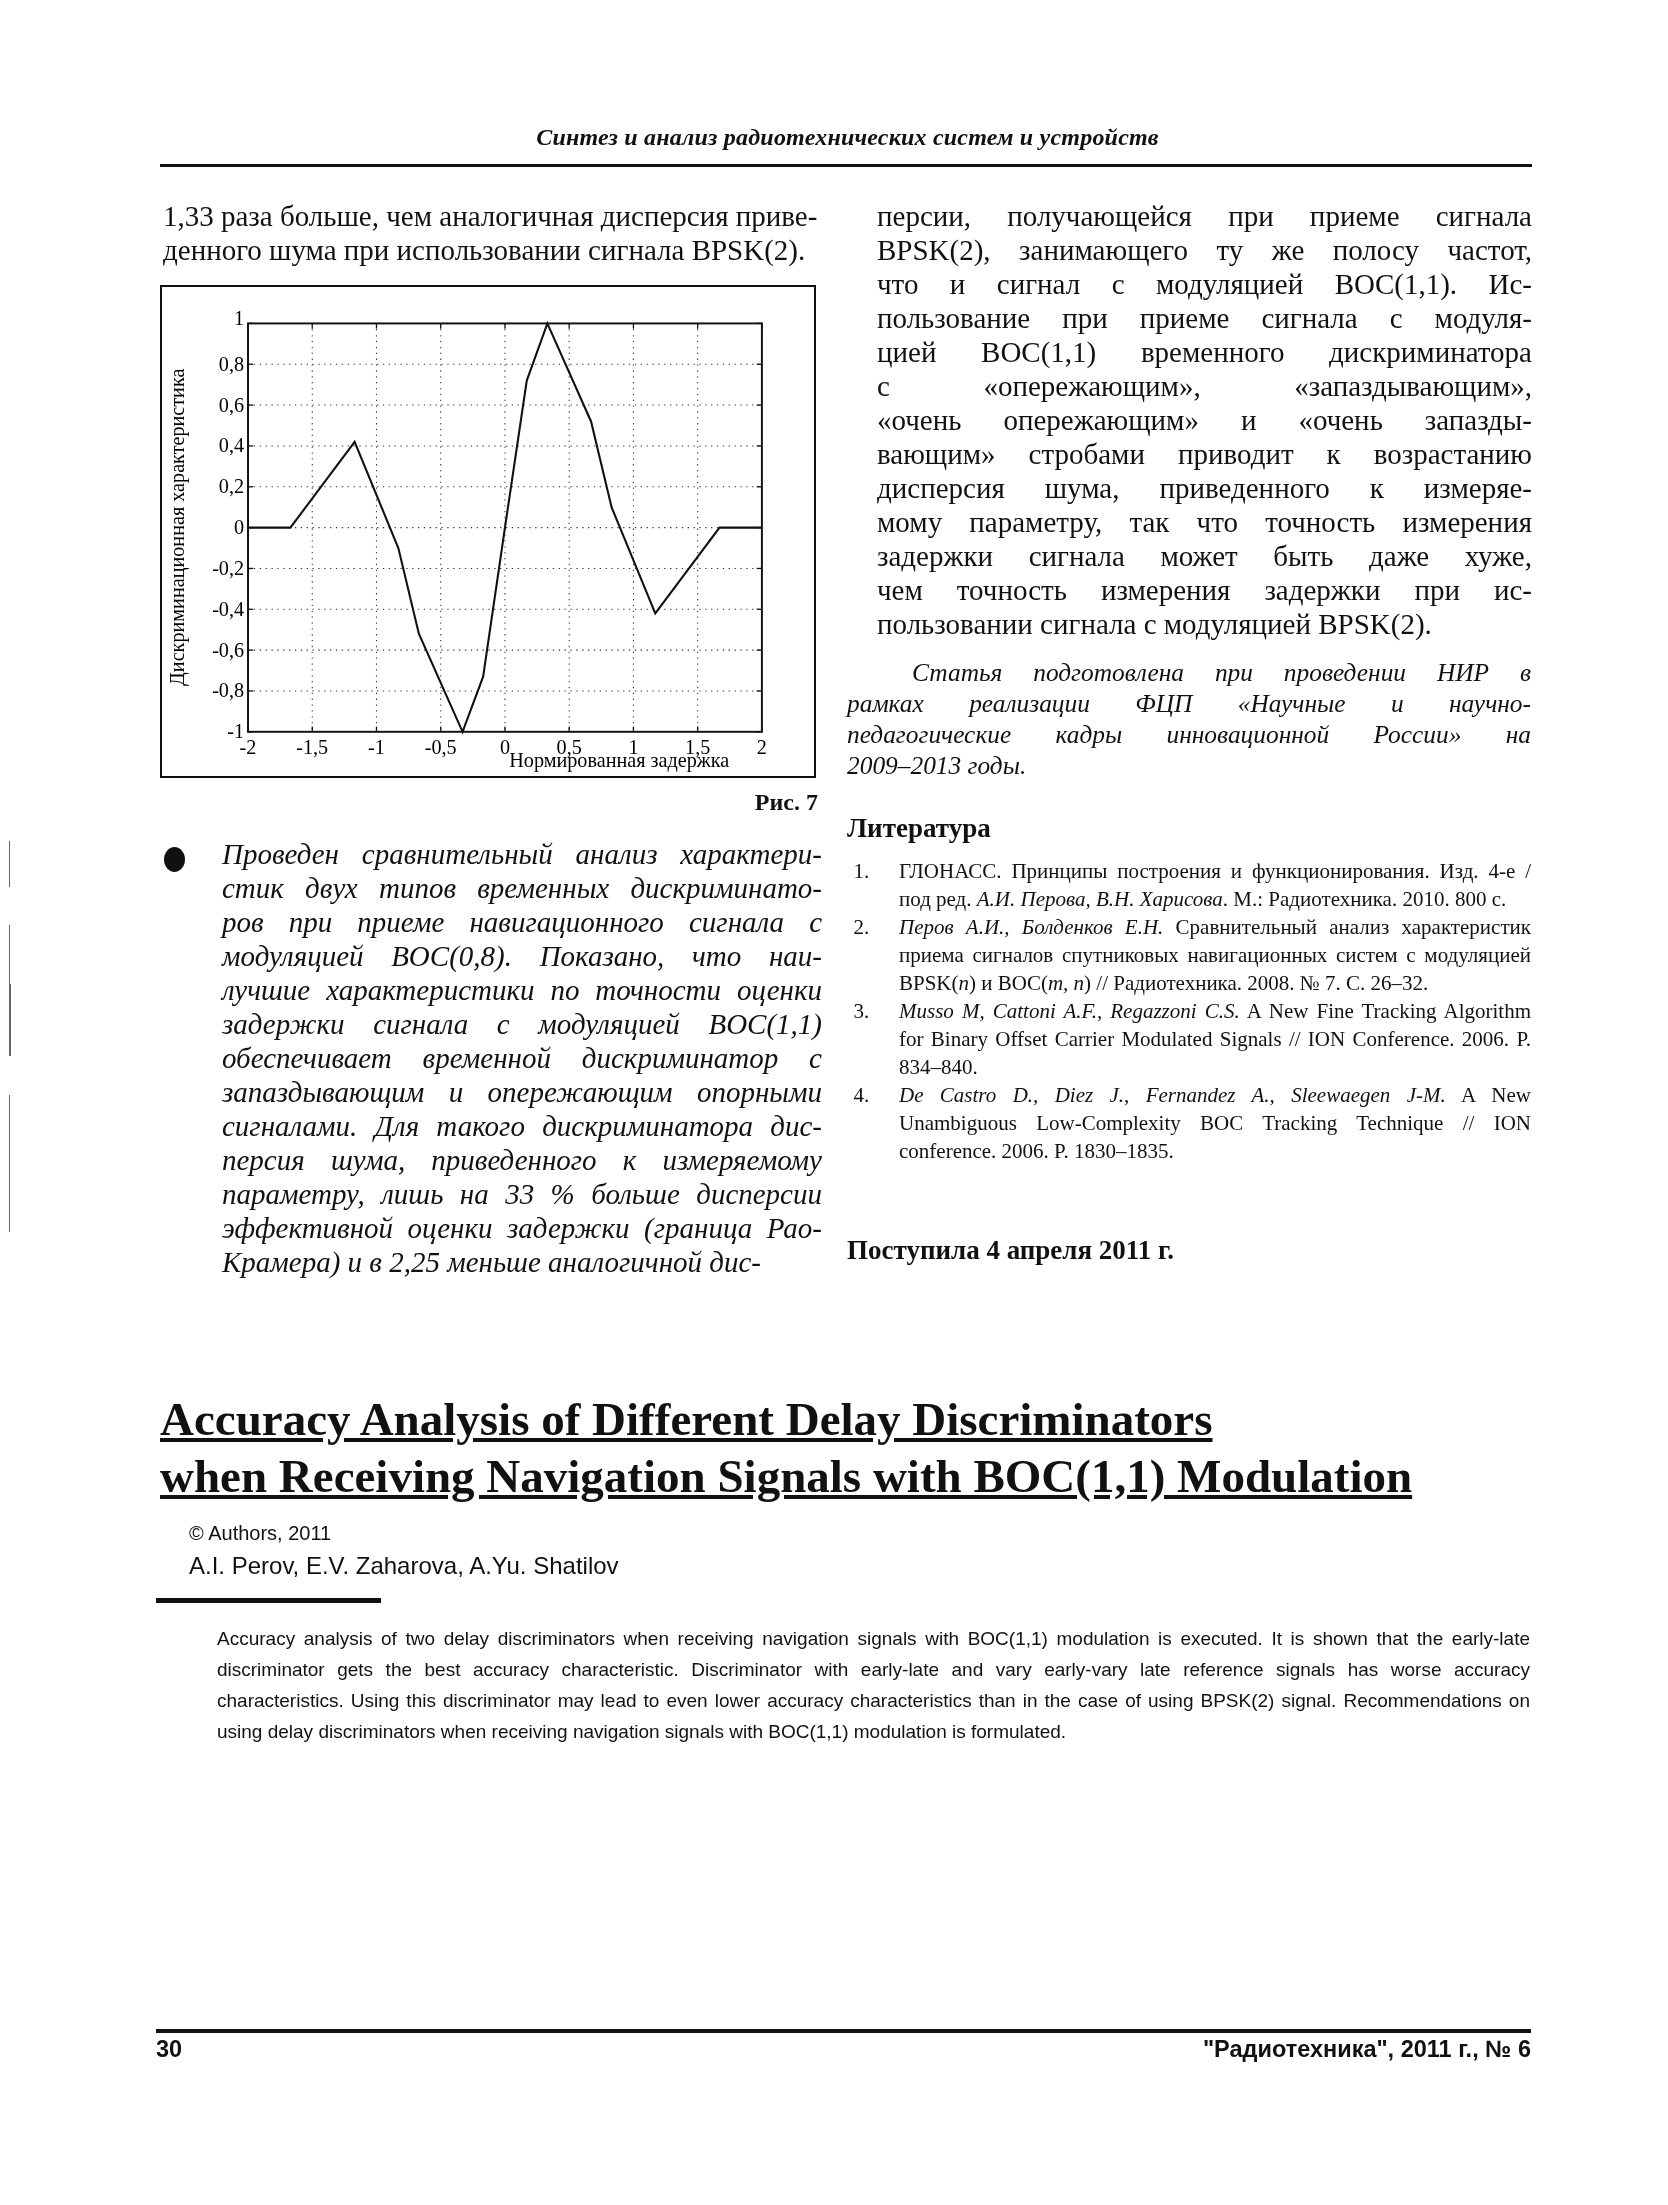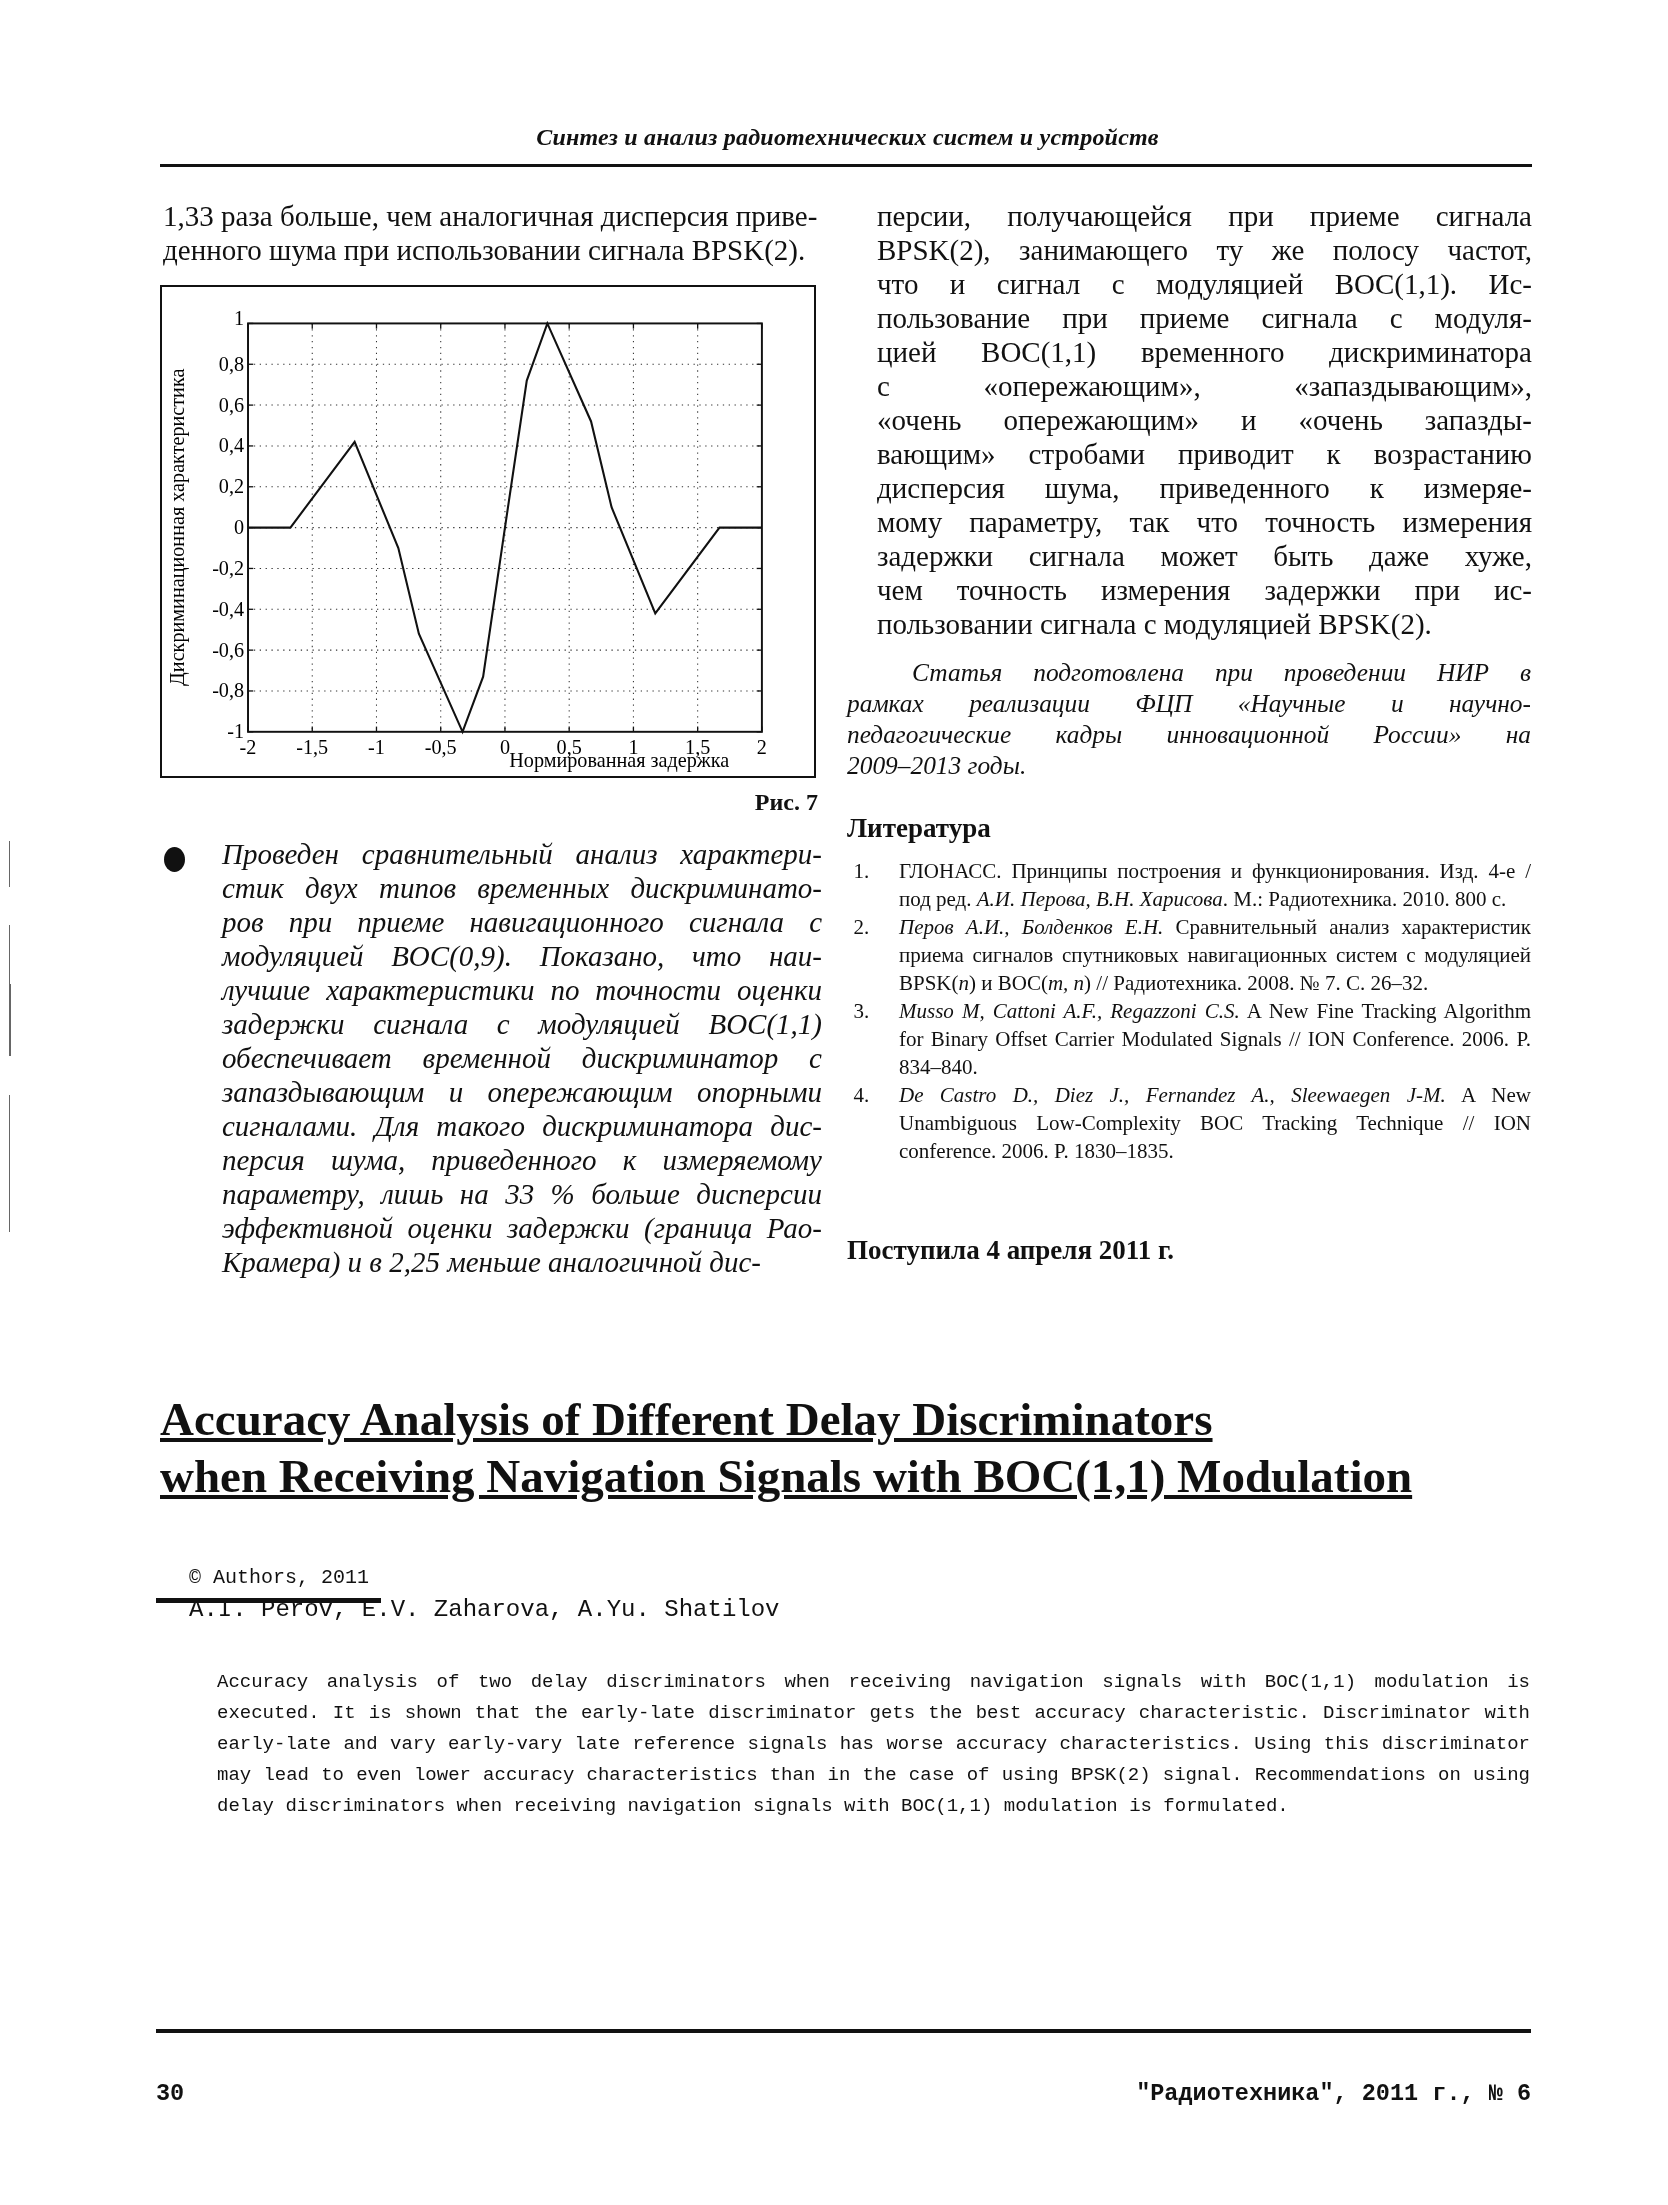"модуляцией BOC(0,9). Показано, что наи-" p { text: 0,9 -> 0,8 }
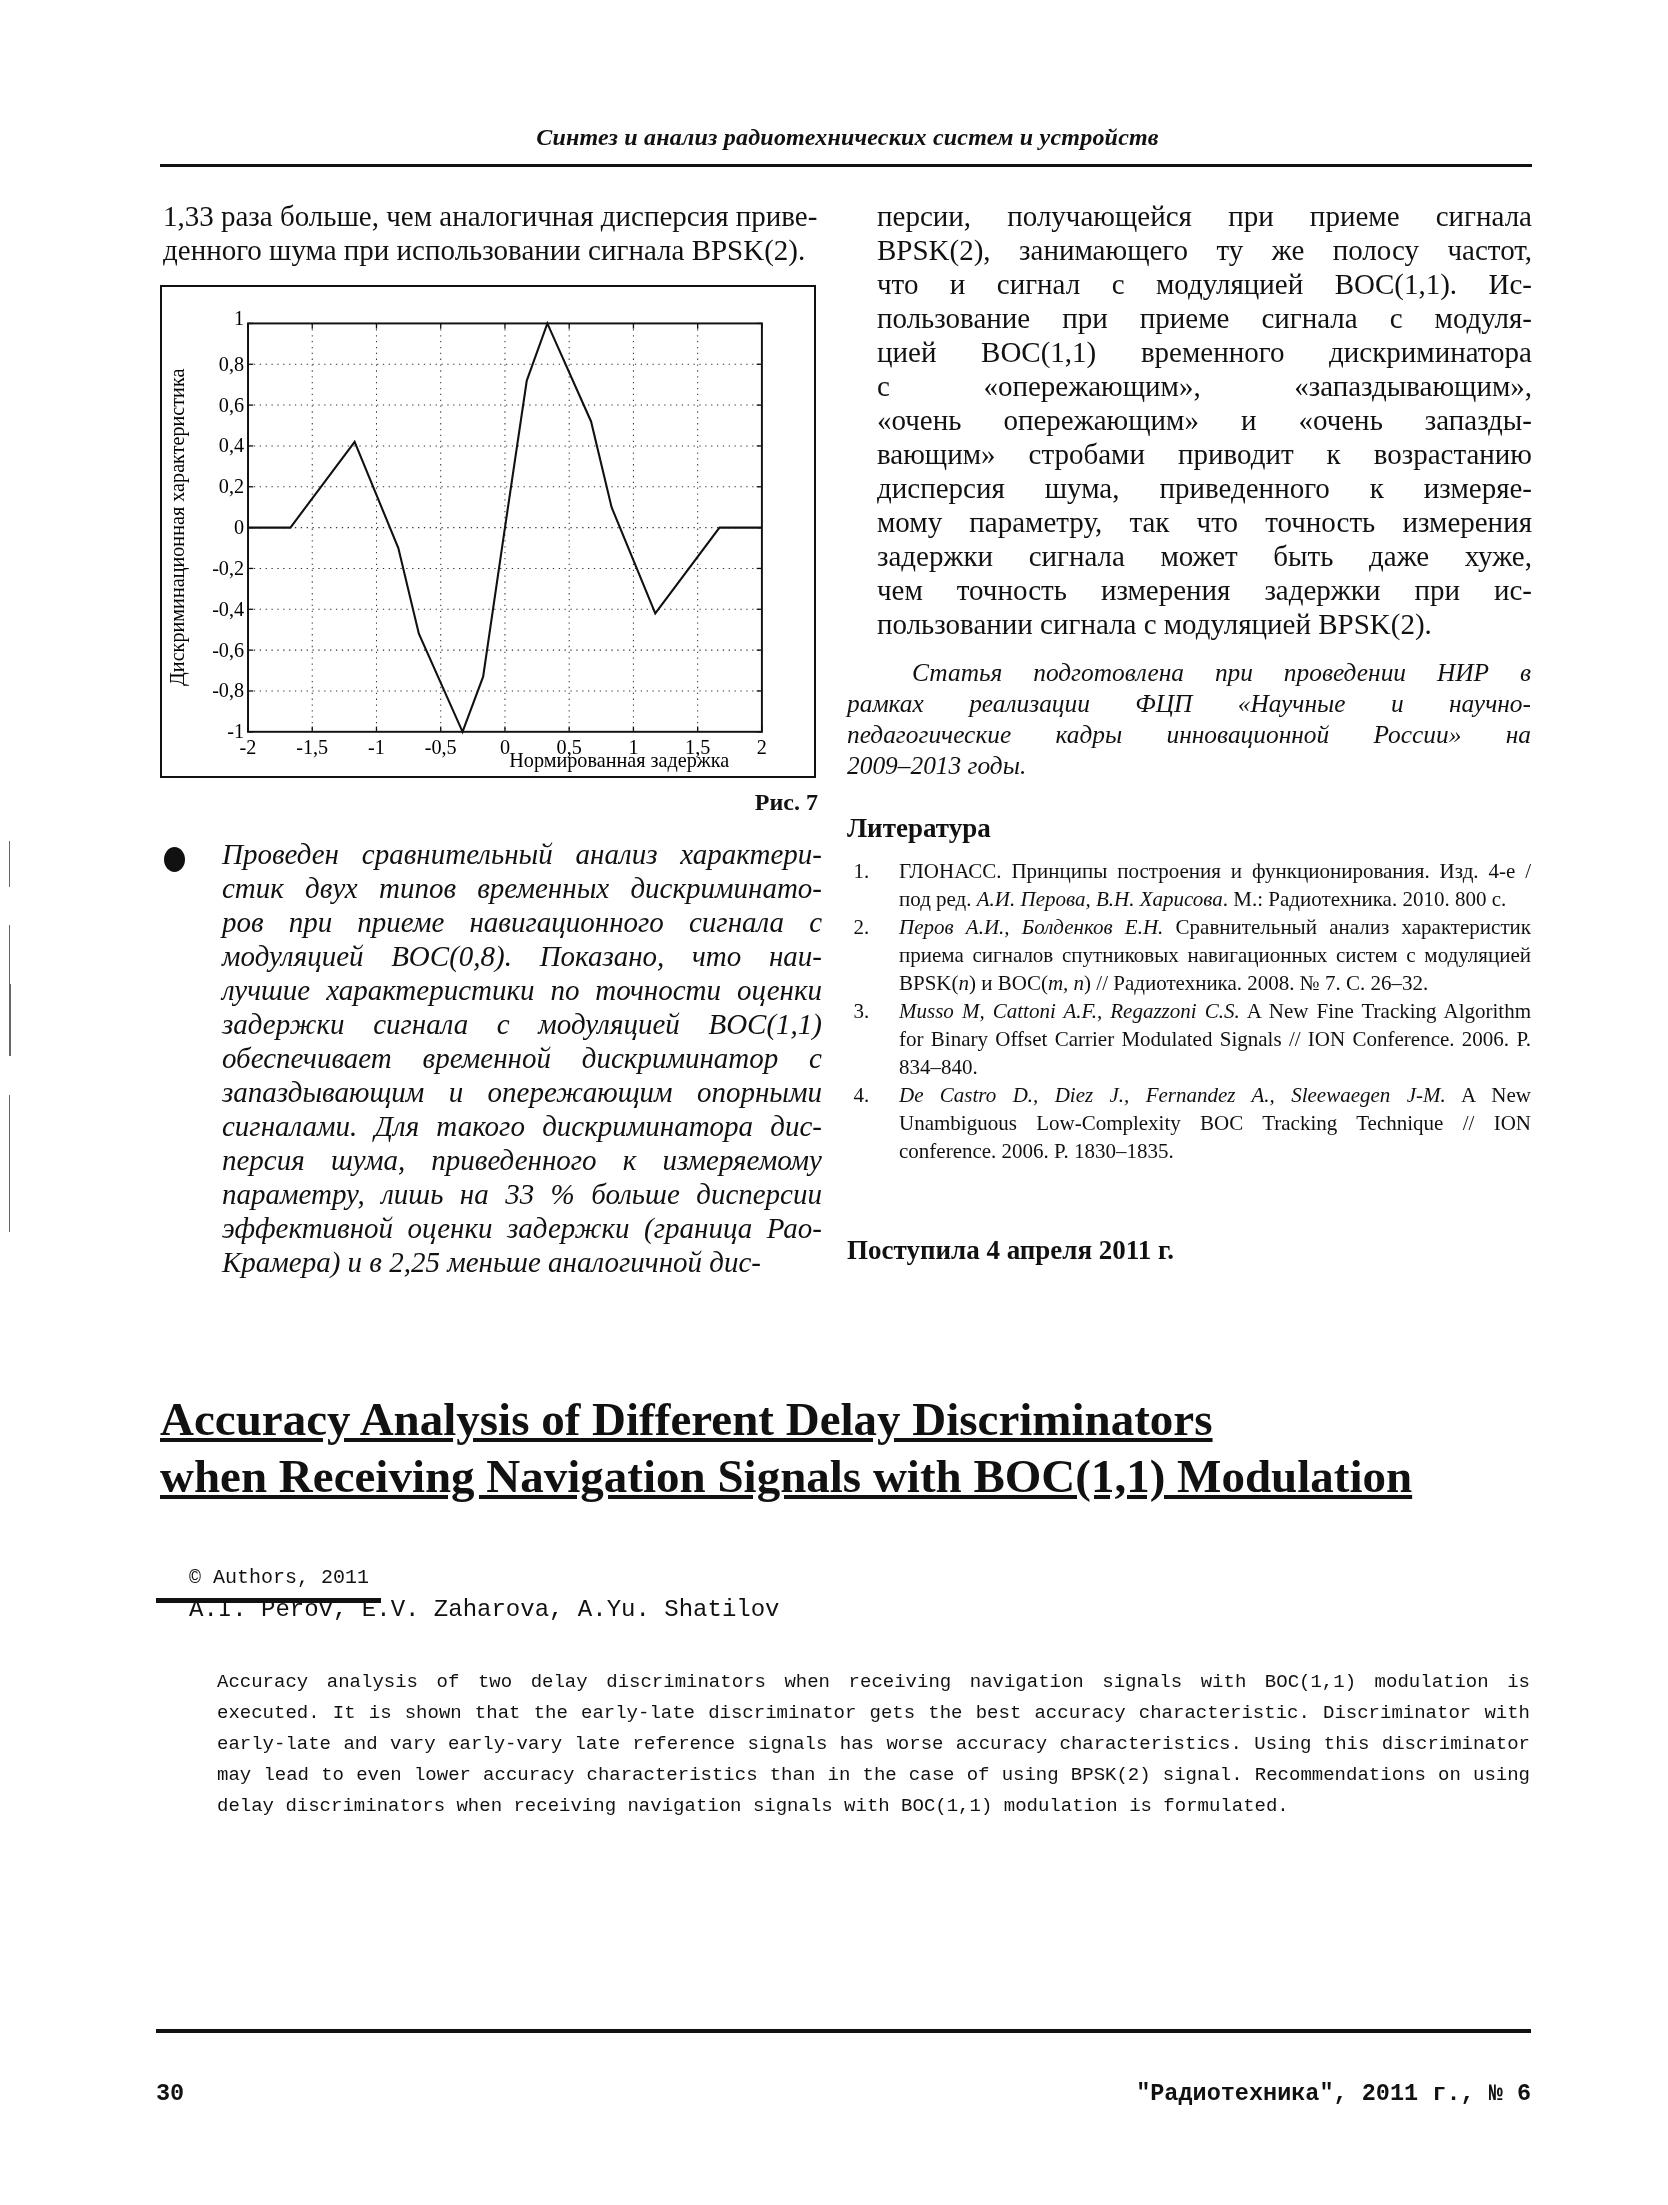"© Authors, 2011" .sans { font-family: Liberation Mono, monospace -> Liberation Sans, sans-serif; margin-top: 44px -> none }
